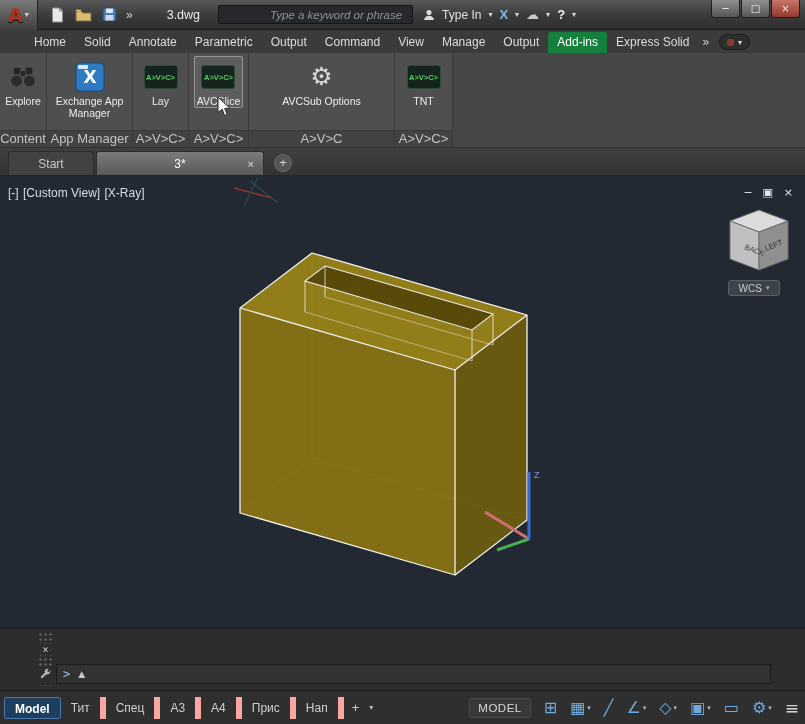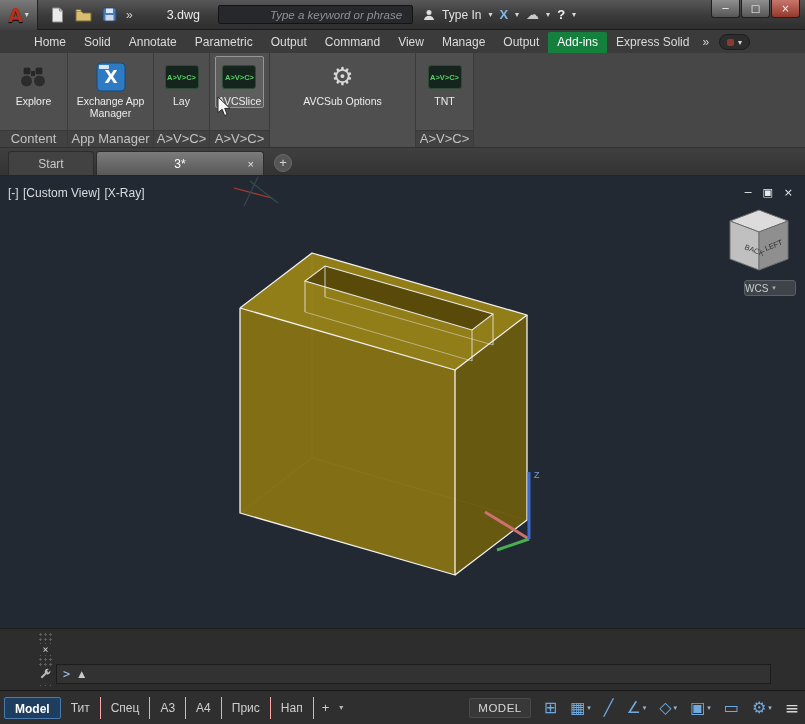"Explore" div.rpanel { width: 68px -> 47px }
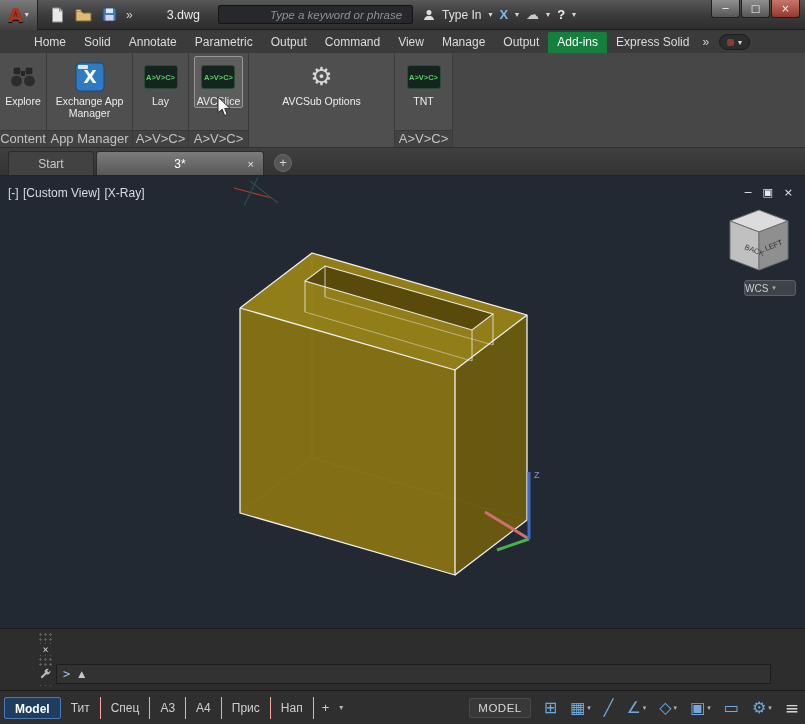"A>V>C" div.plabel { html: none -> <div>A&gt;V&gt;C</div> }
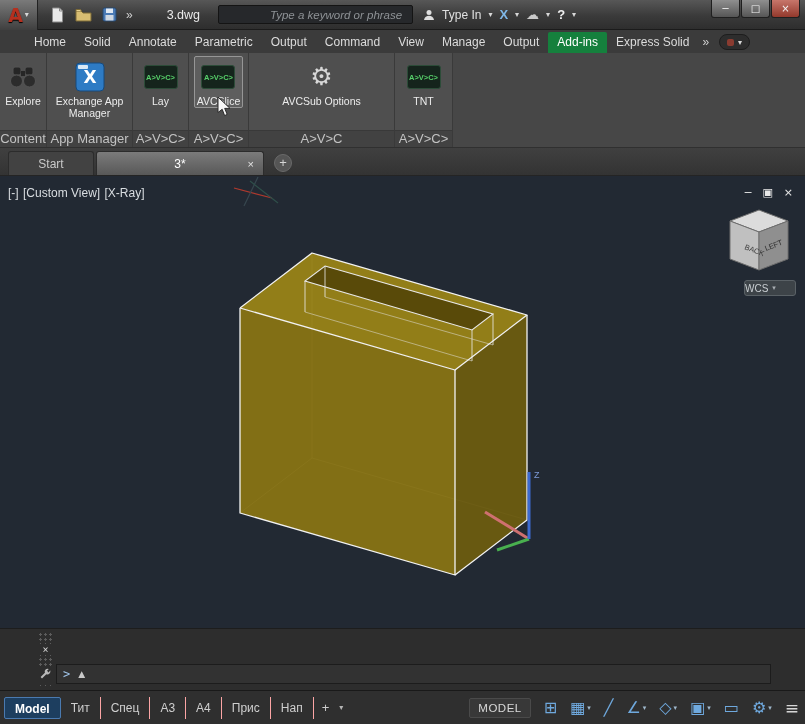"WCS" .wcsbtn { justify-content: flex-start -> center; margin-left: 16px -> none }
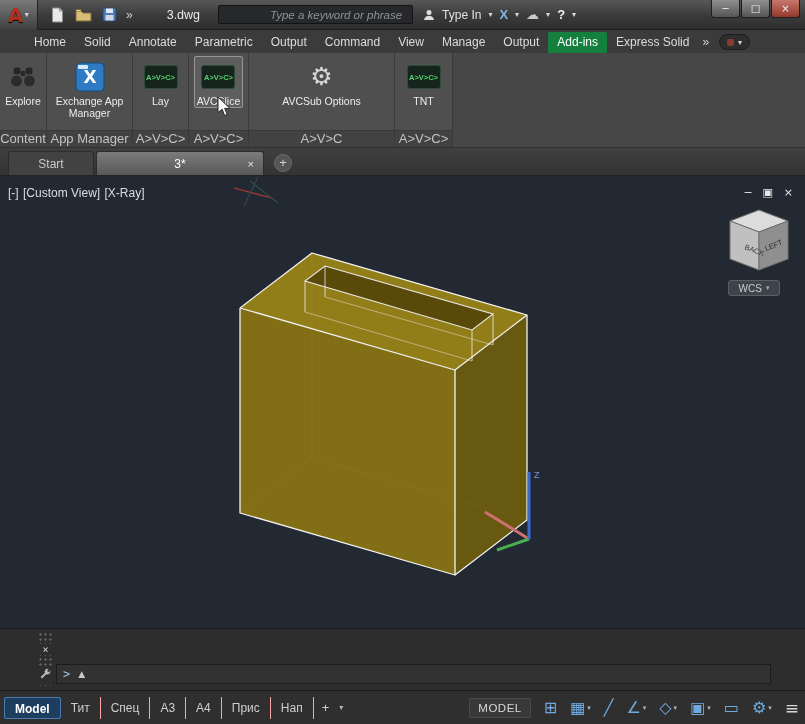"Тит" .ltab { border-right: 1px solid #fca5a5 -> 6px solid #fca5a5 }
